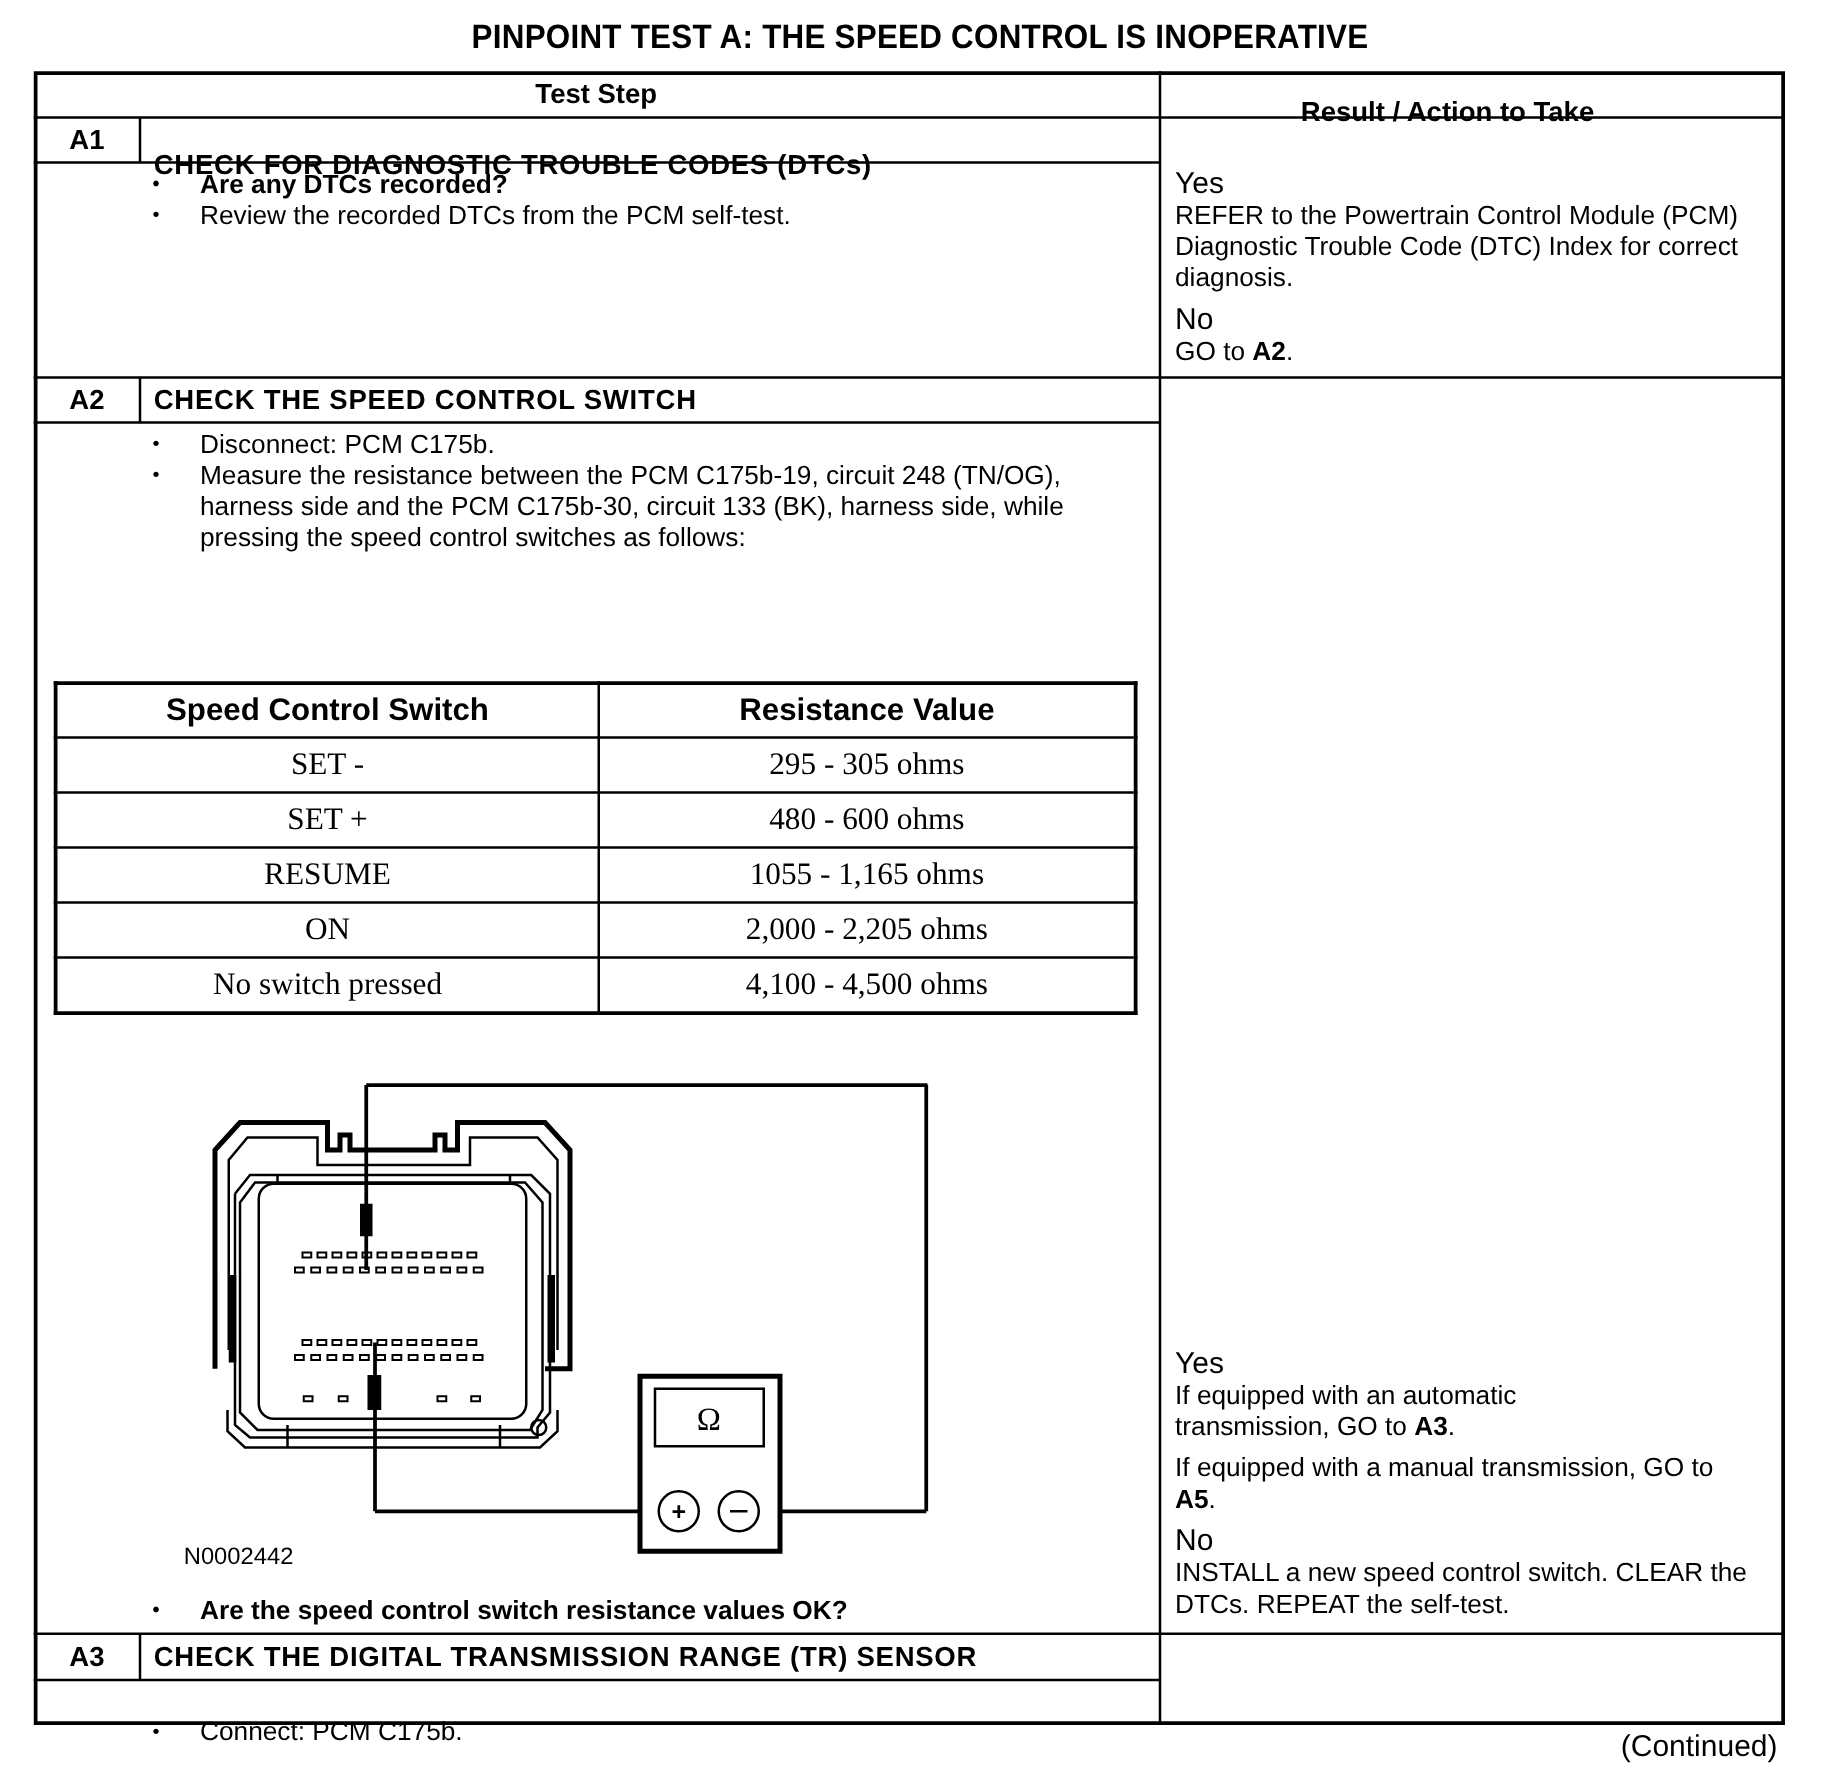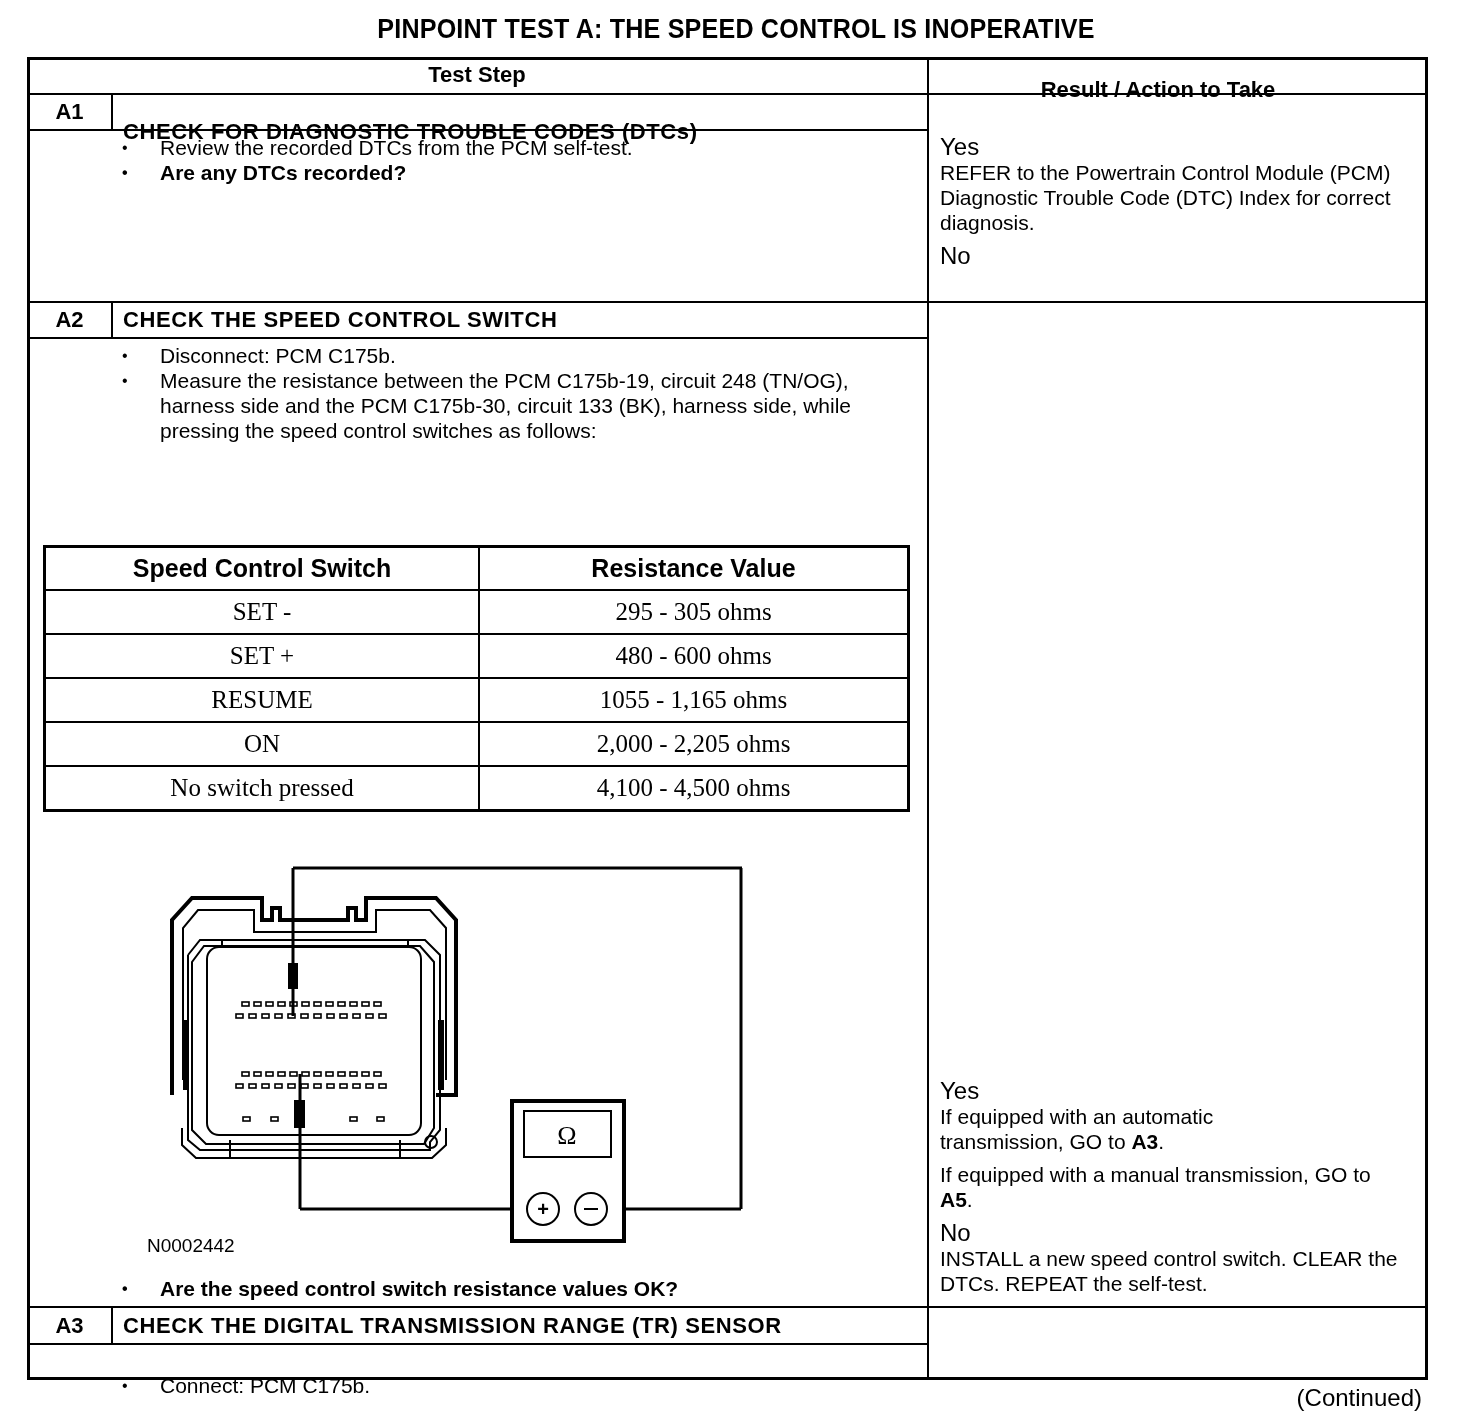"Review the recorded DTCs from" div.b { order: before "Are any DTCs recorded?" -> after "Are any DTCs recorded?" }
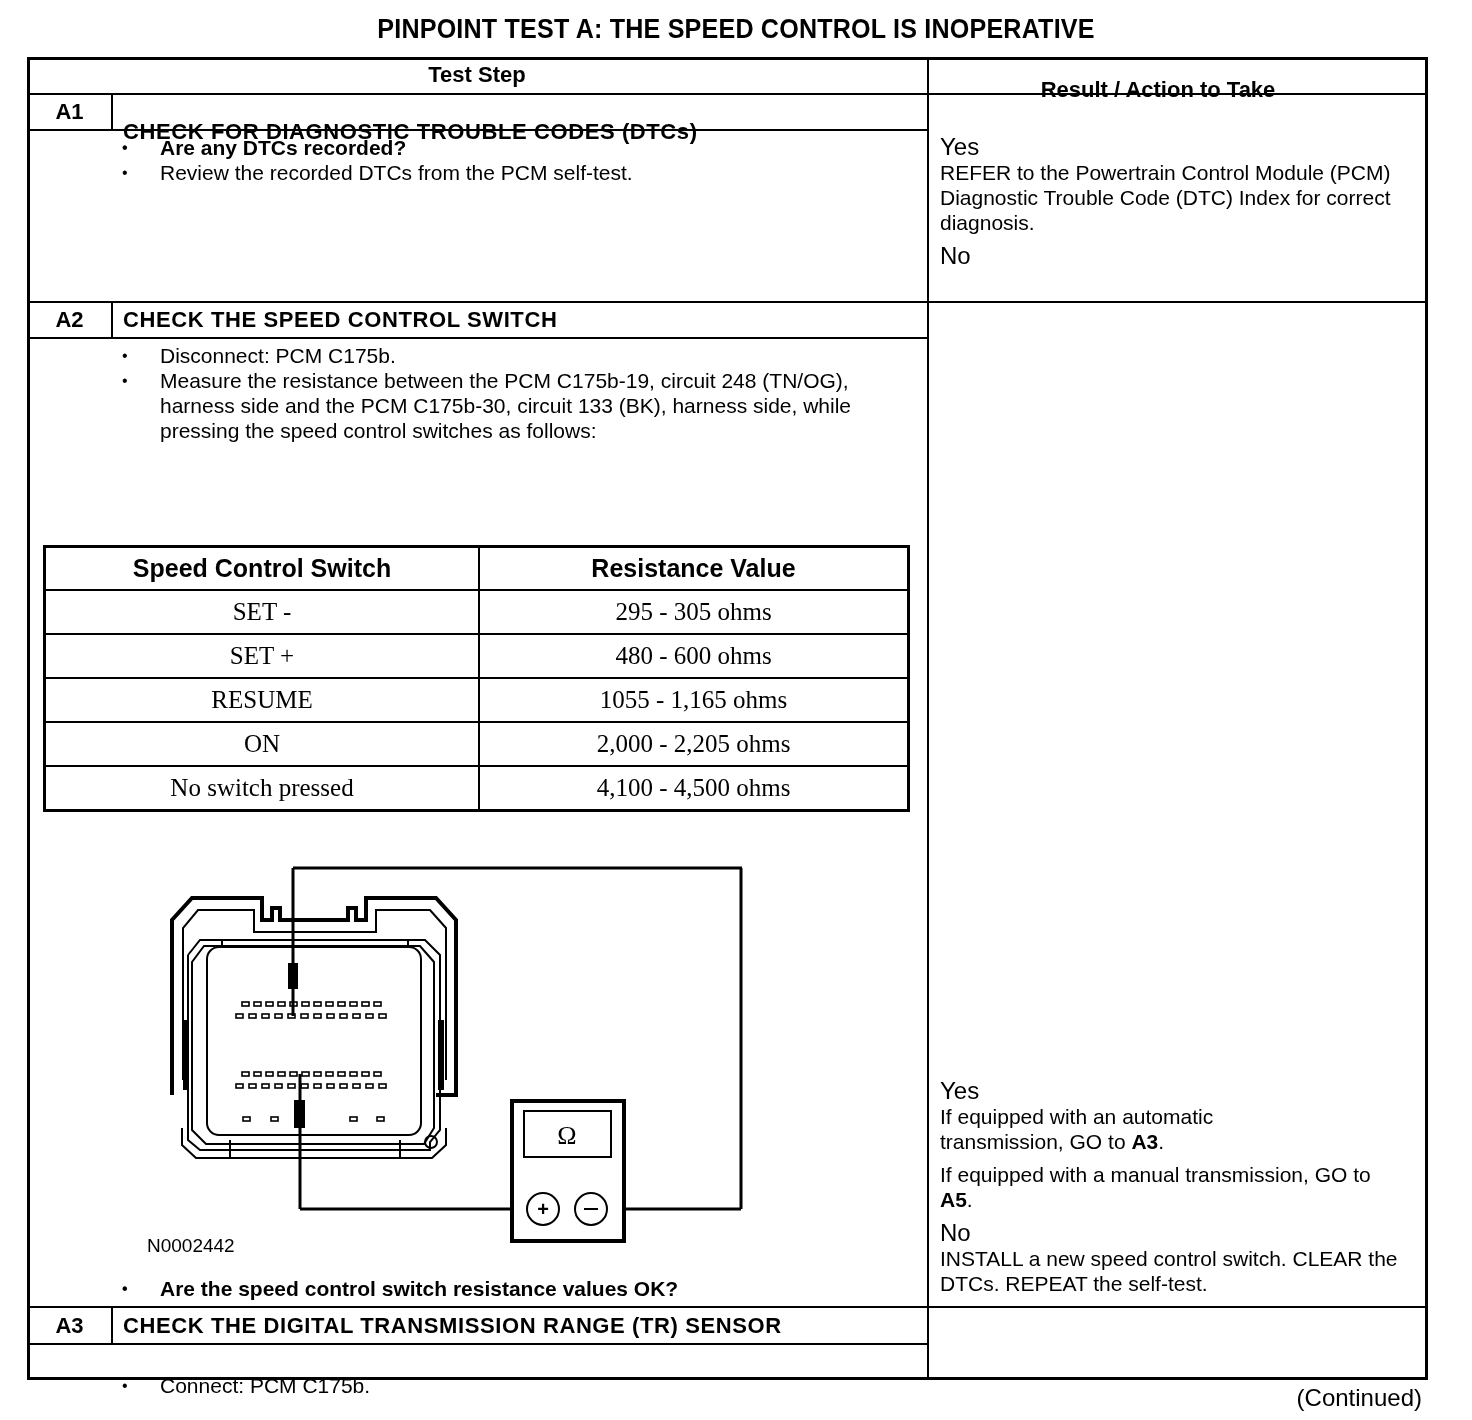"GO to A2." p { html: none -> <p><span>GO to </span><b>A2</b><span>.</span></p> }
